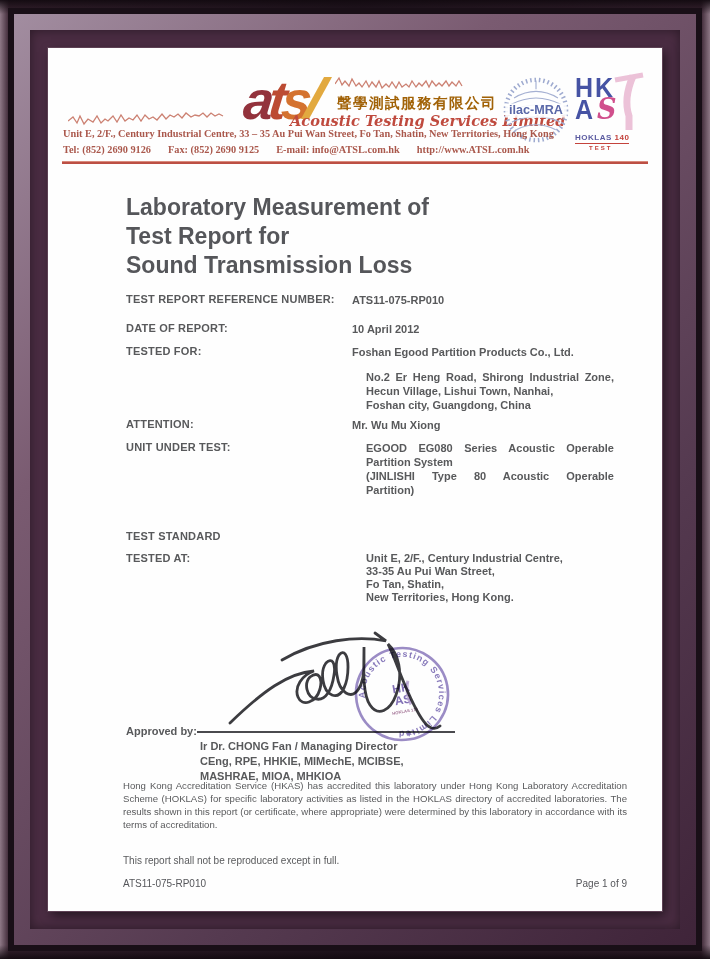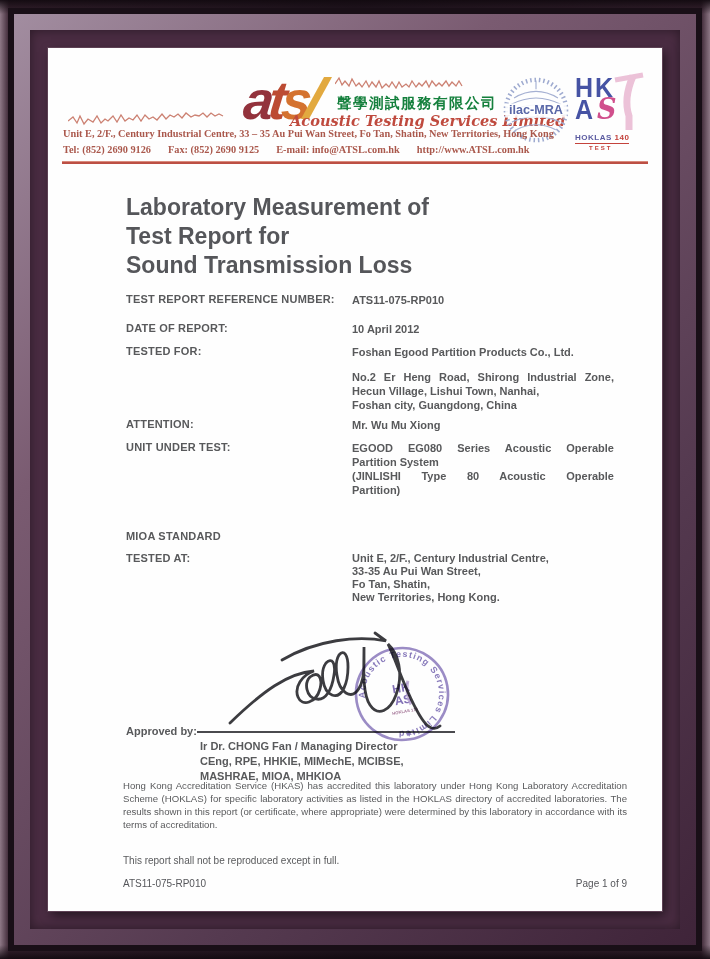"聲學測試服務有限公司" .cn { color: #15803d -> #a16207 }
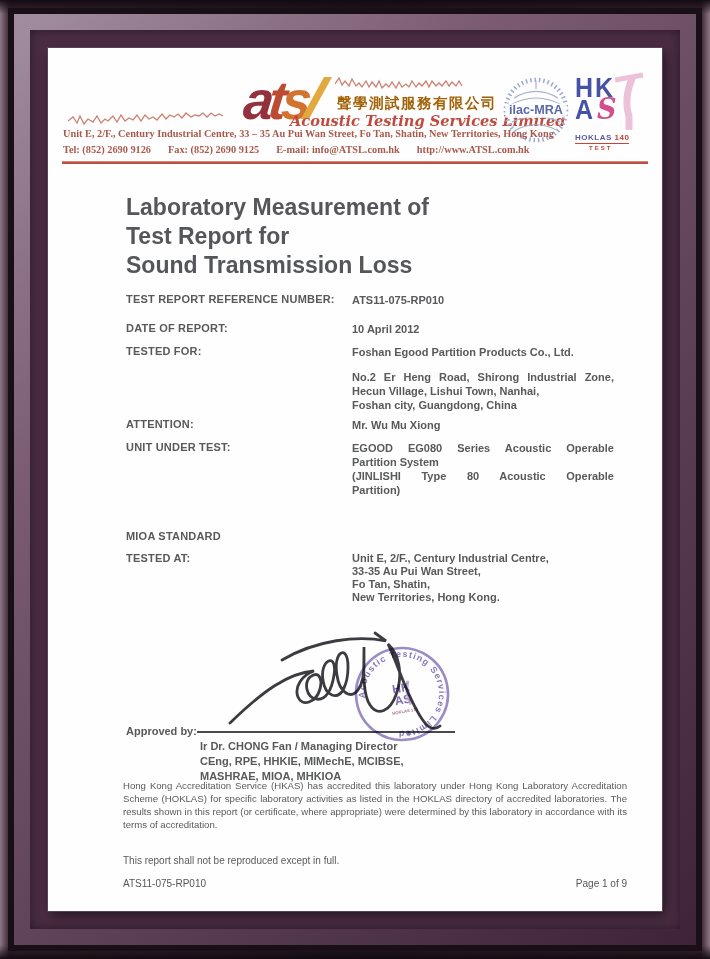"No.2 Er Heng Road, Shirong" .fvalue .ln { margin-left: none -> 14px }
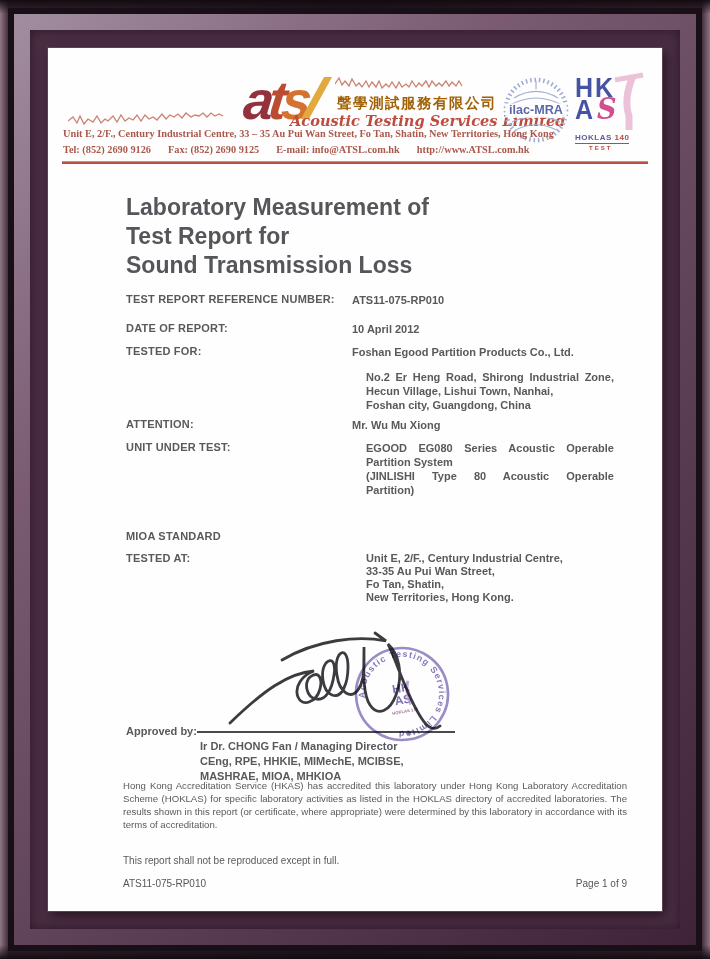"MIOA STANDARD" div.flabel { text: MIOA -> TEST }
